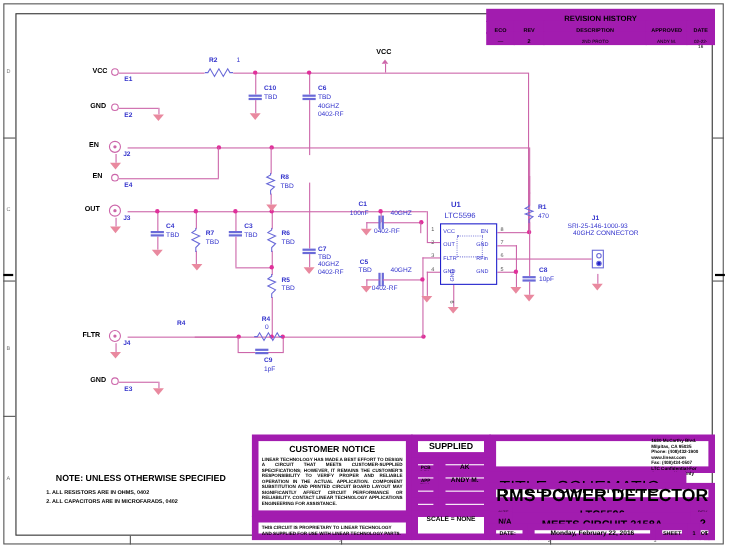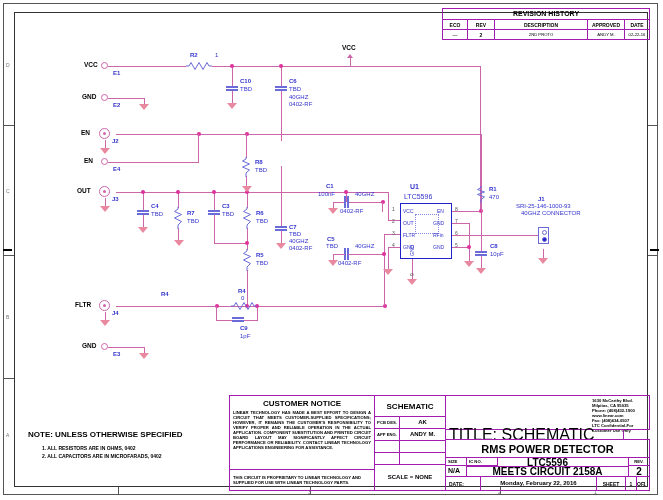"CUSTOMER NOTICE" .cell { align-items: center -> none; border: 1px solid #a21caf -> 6px solid #a21caf }
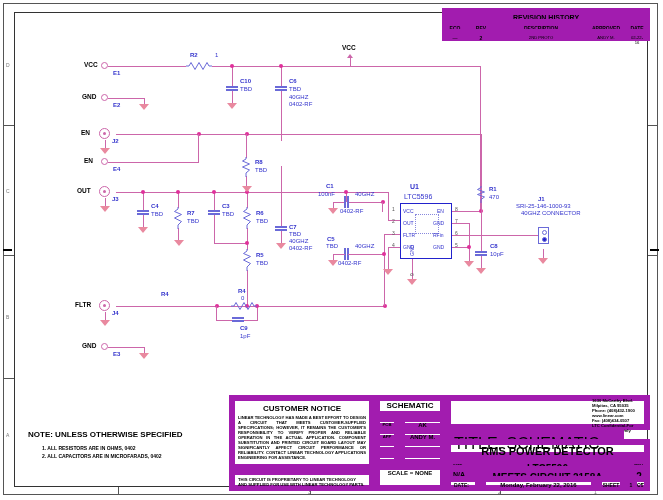"SCHEMATIC" div.cell { text: SCHEMATIC -> SUPPLIED }
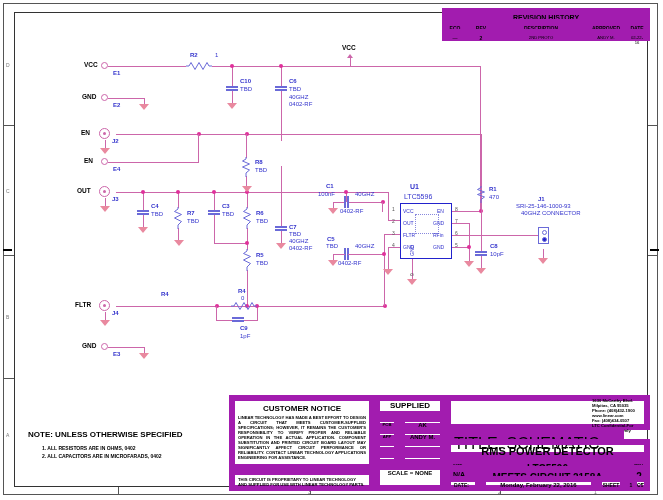"NOTE: UNLESS OTHERWISE SPECIFIED" div.t8 { text-align: none -> center }
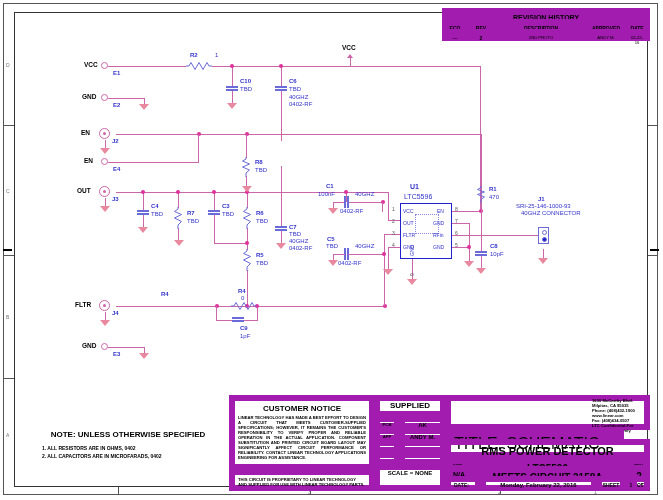"RMS POWER DETECTOR" .t11 { font-size: 11px -> 16px }
